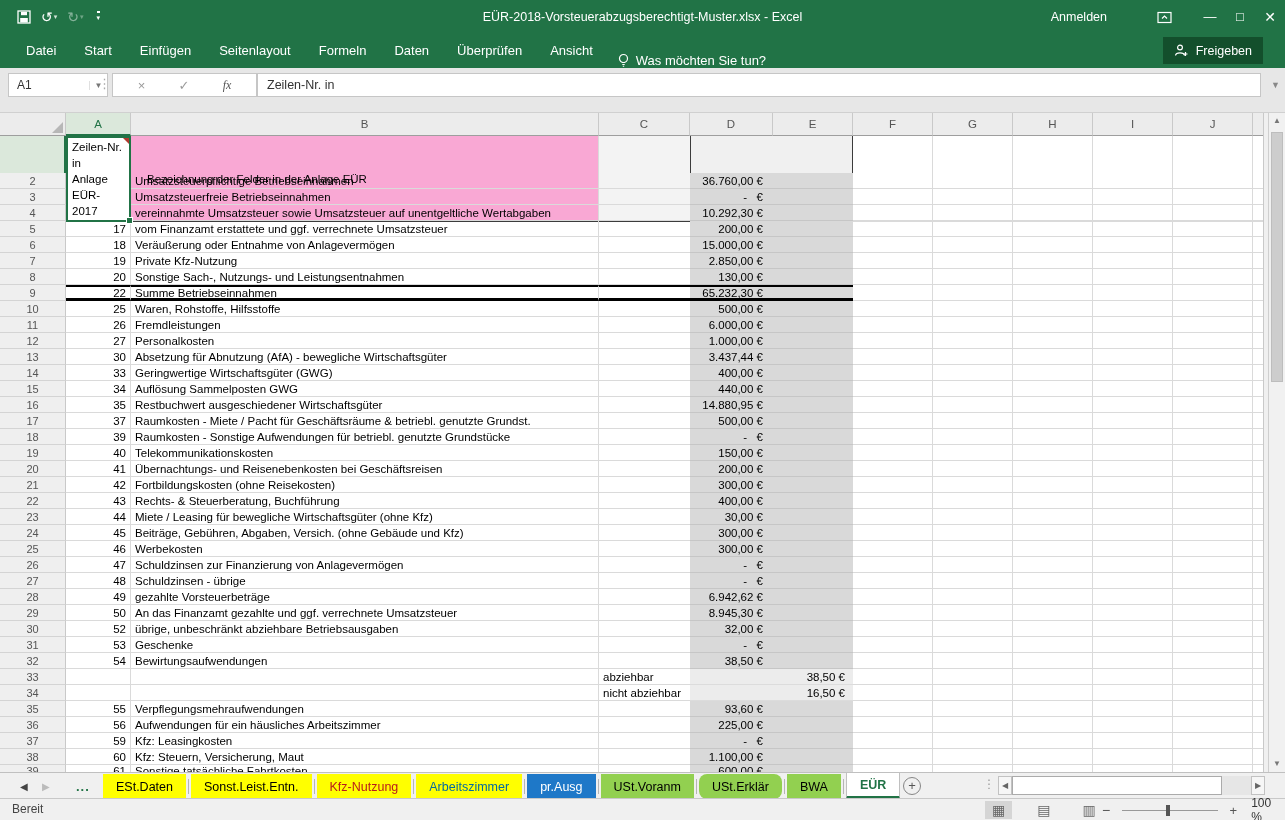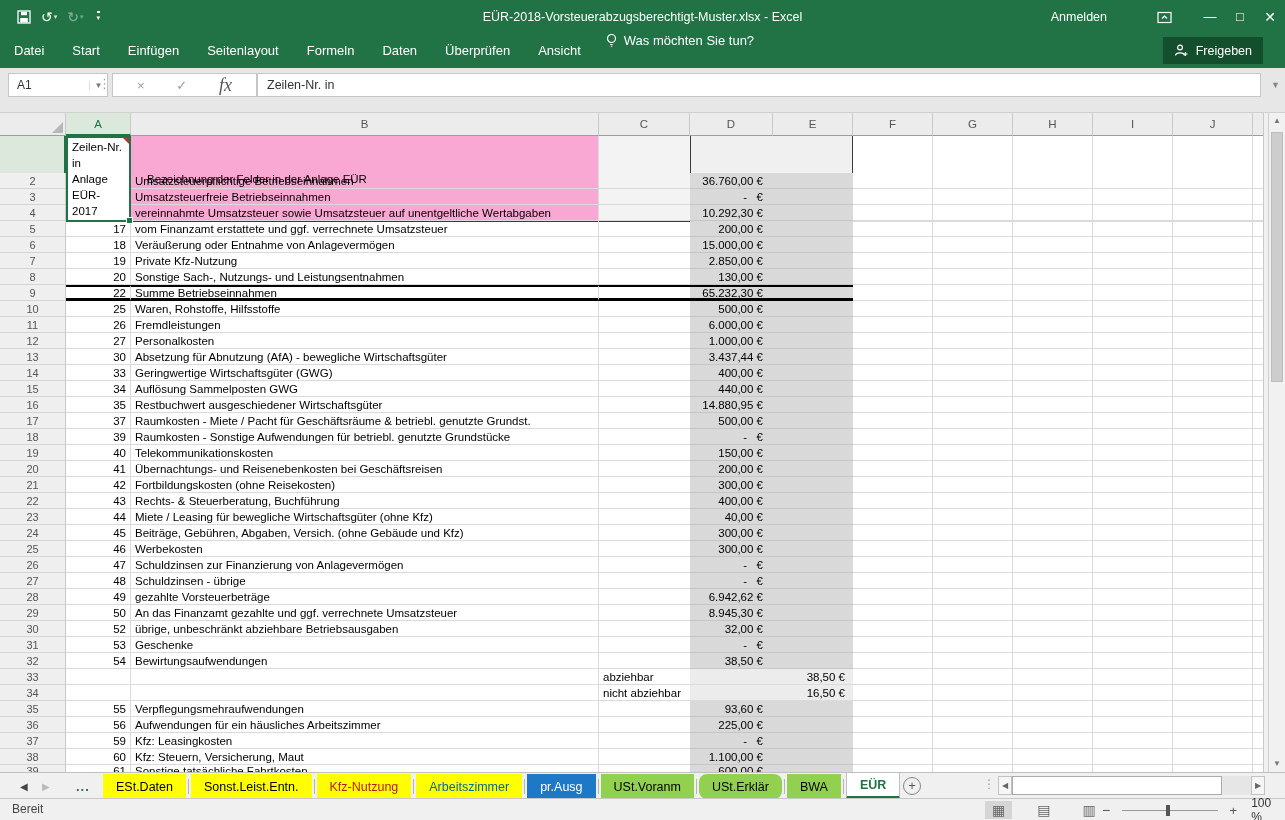"Datei" .rtabs { align-items: flex-start -> flex-end; padding-left: 0 -> 12px }
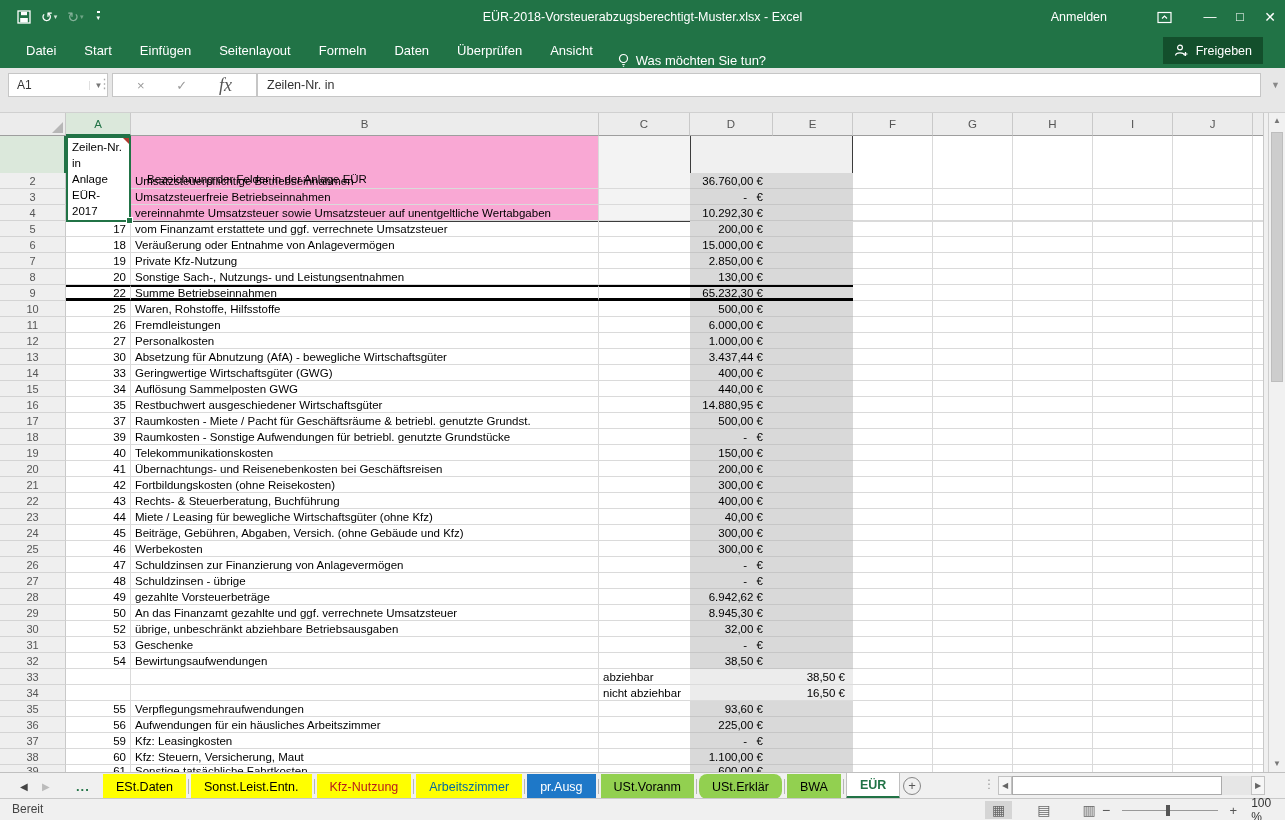"fx" .fxbox .fbfx { font-size: 18px -> 12px }
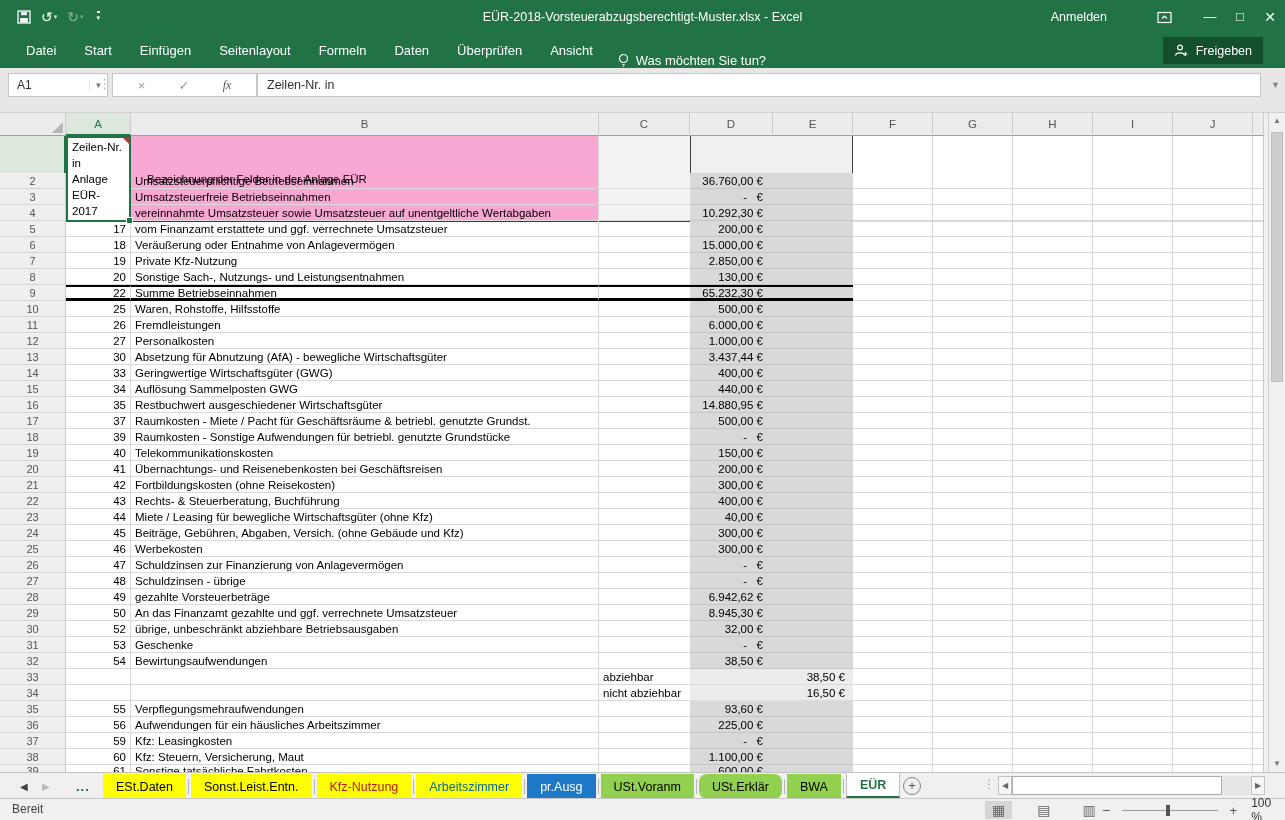"40,00 €" div.cell { text: 40,00 -> 30,00 }
